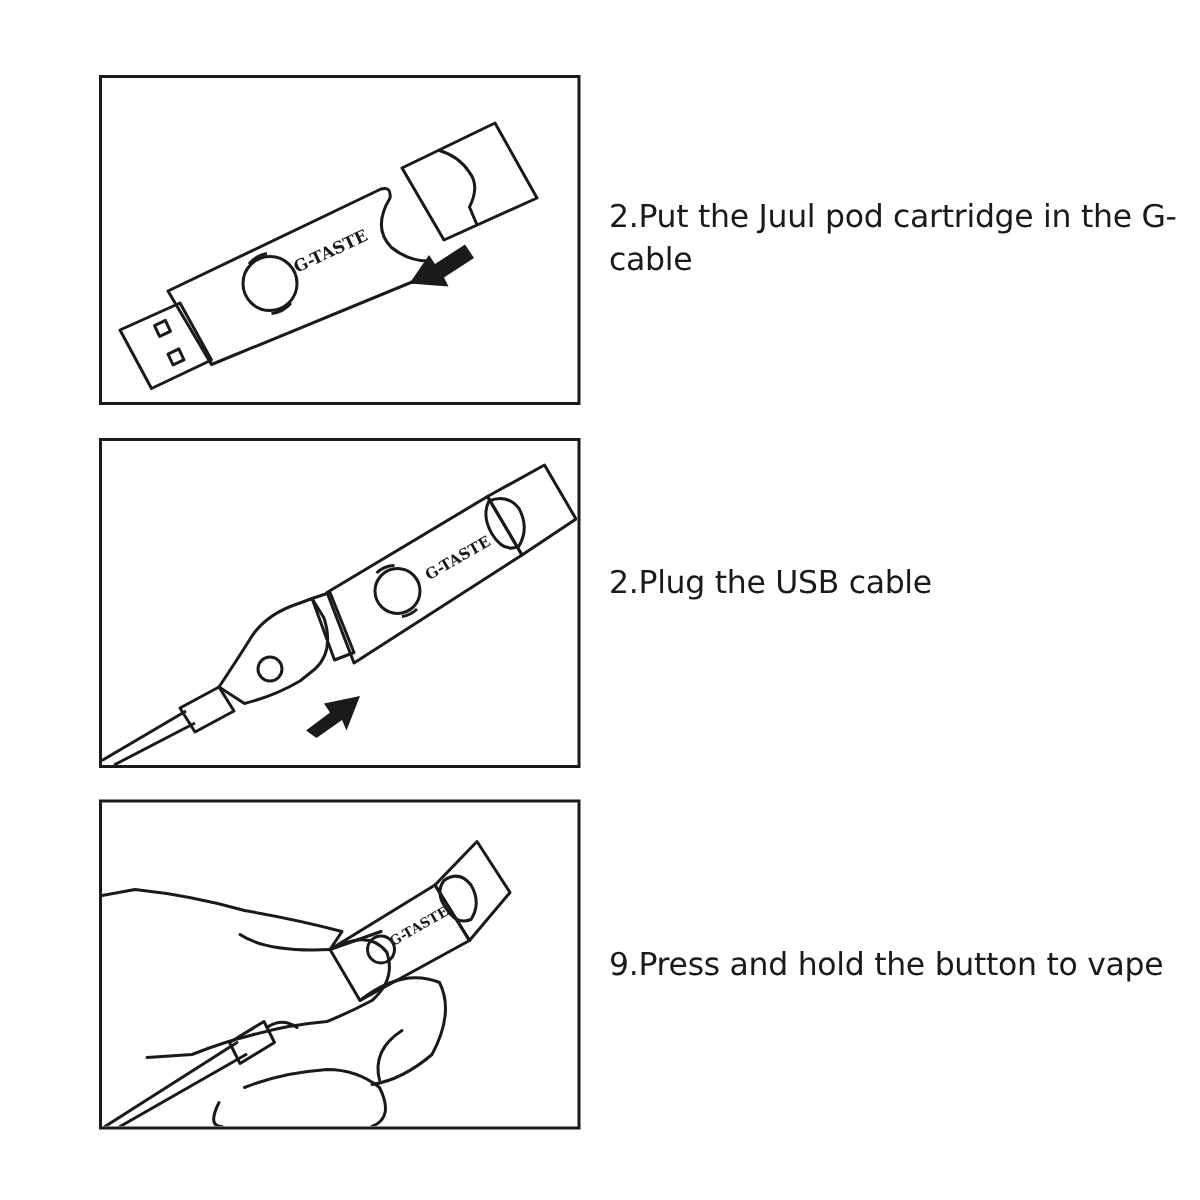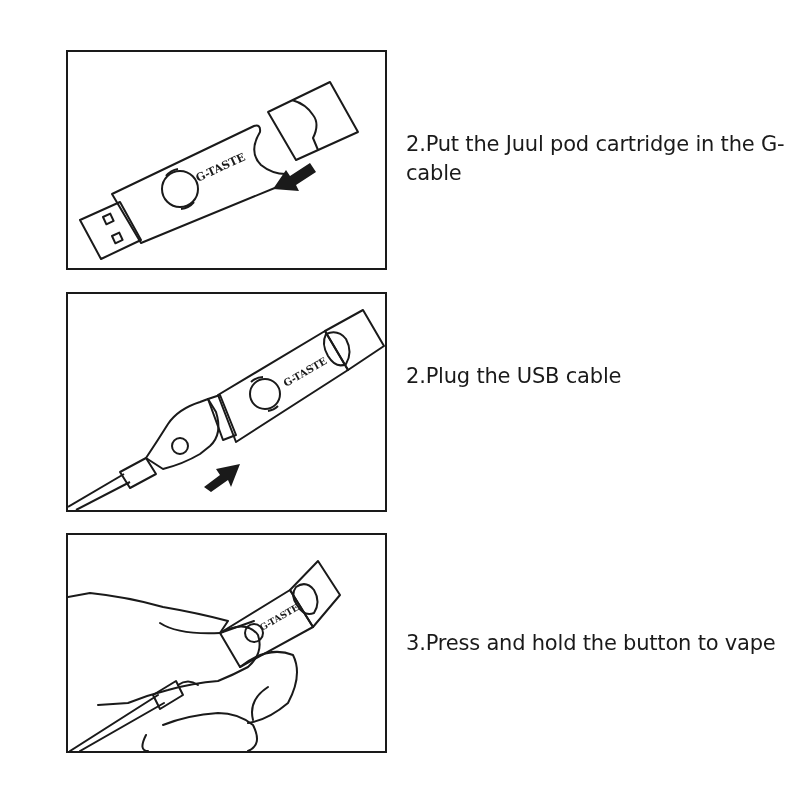"2.Plug the USB cable" #caption-2 { top: 362px -> 374px }
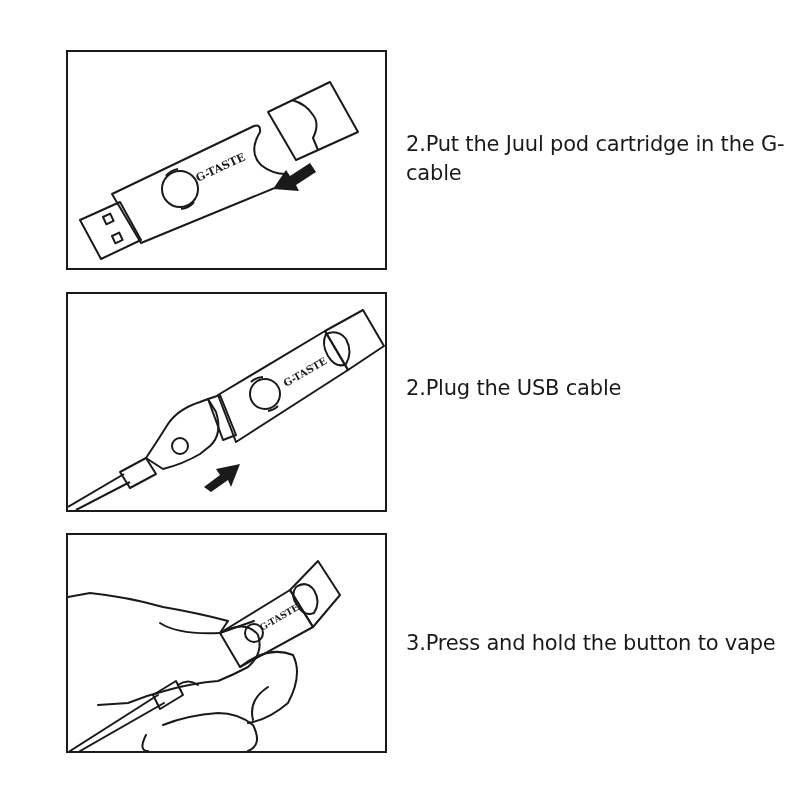"3.Press and hold the button" div.caption { text: 3.Press -> 9.Press }
